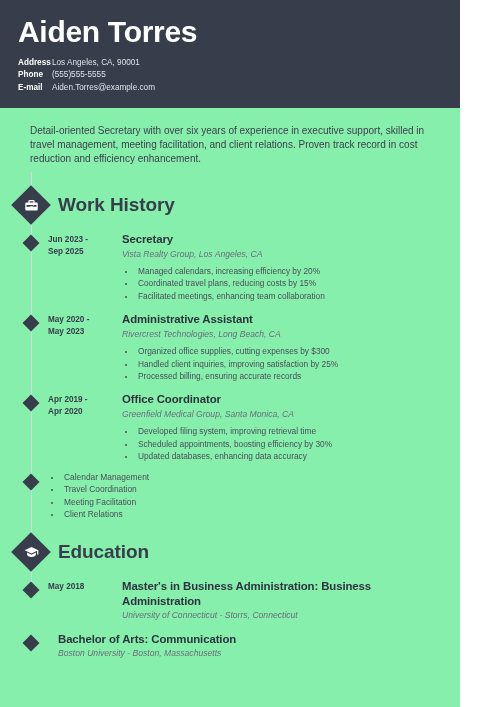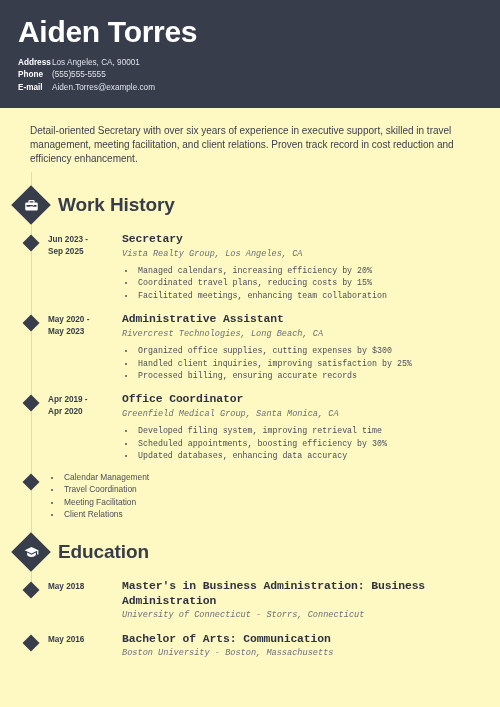"Aiden Torres" .page { background: #fef9c3 -> #86efac; width: 500px -> 460px }
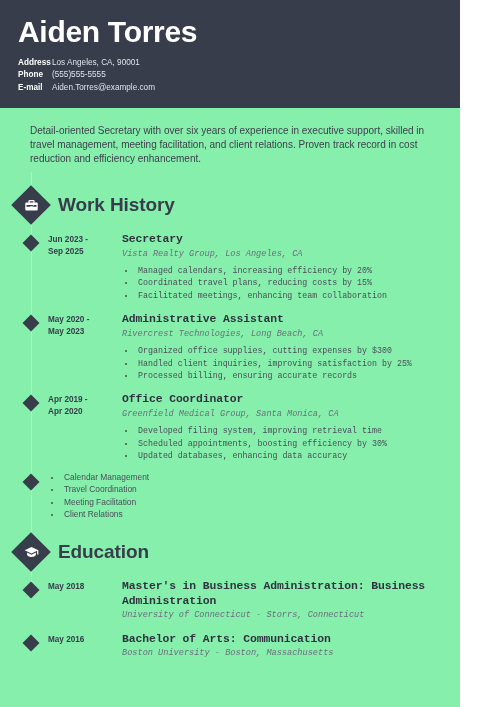"Secretary" .entry-main { font-family: Liberation Mono, monospace -> none }
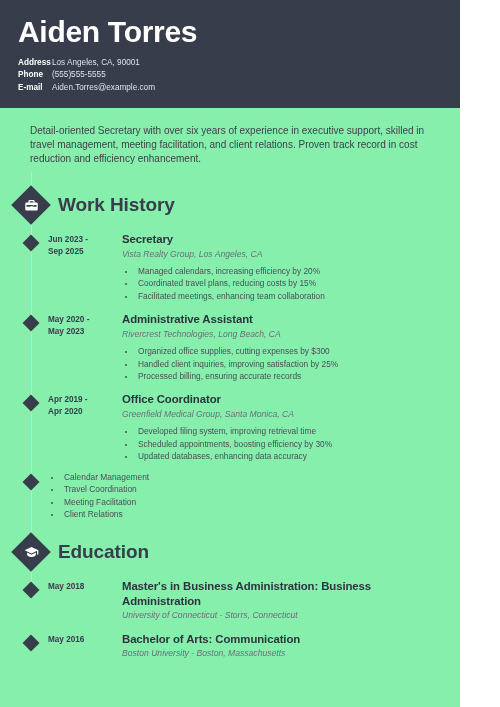"May 2016" div.entry-date { html: <div>May 2016</div> -> none }
